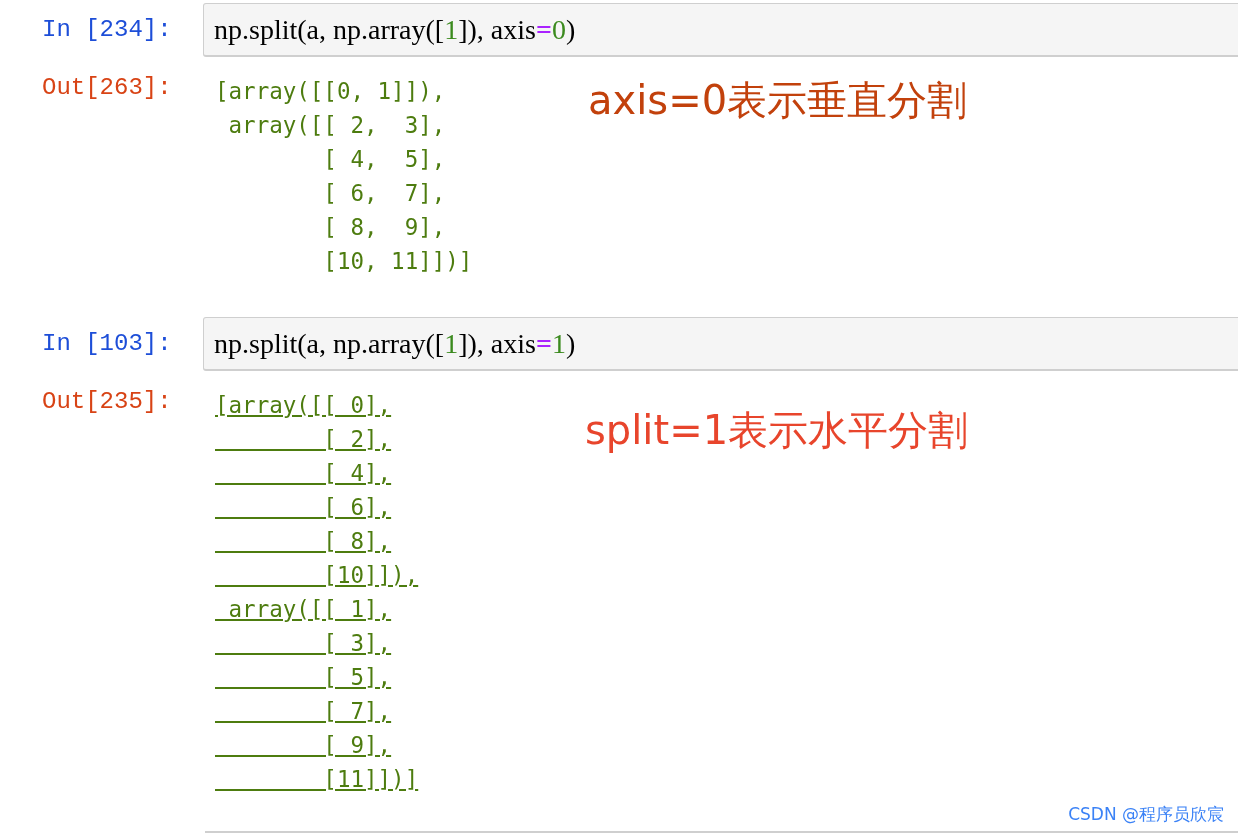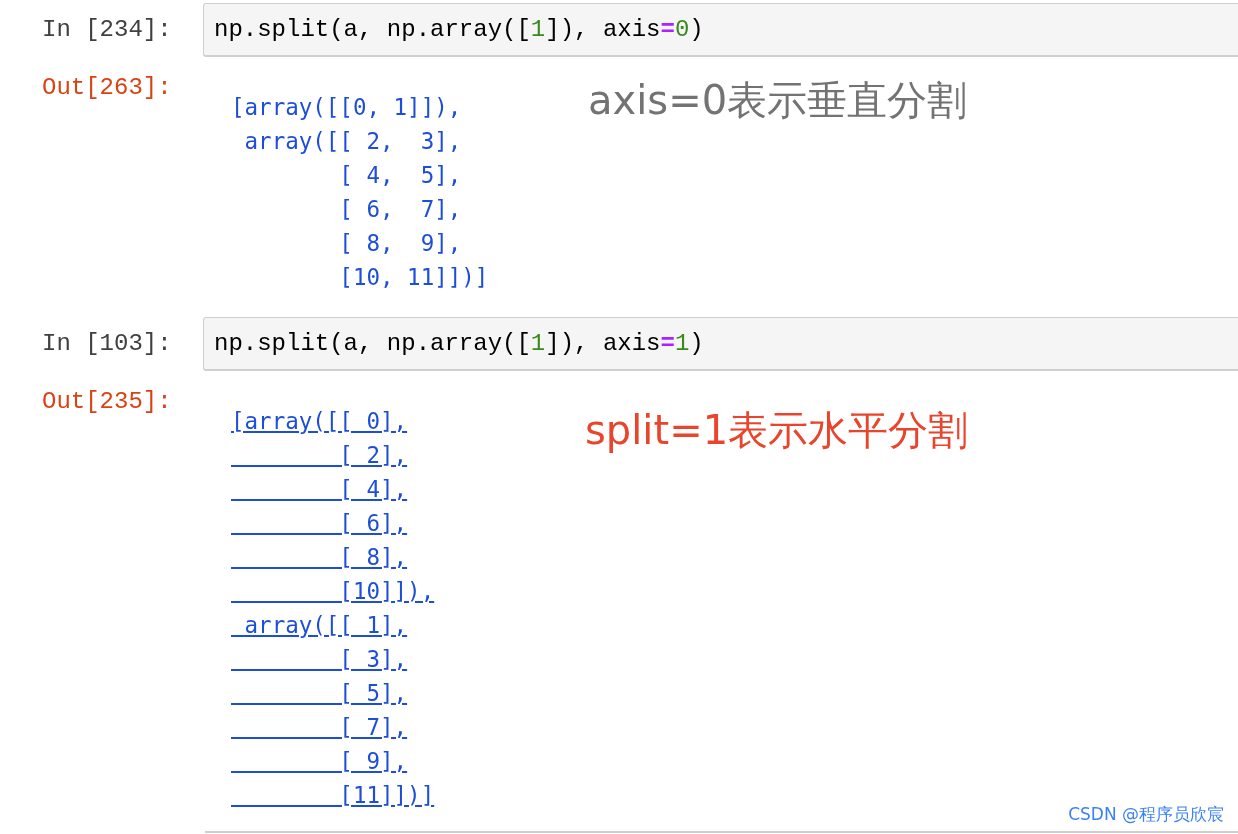"In [234]:" .prompt.in { color: #404040 -> #1d4ed8 }
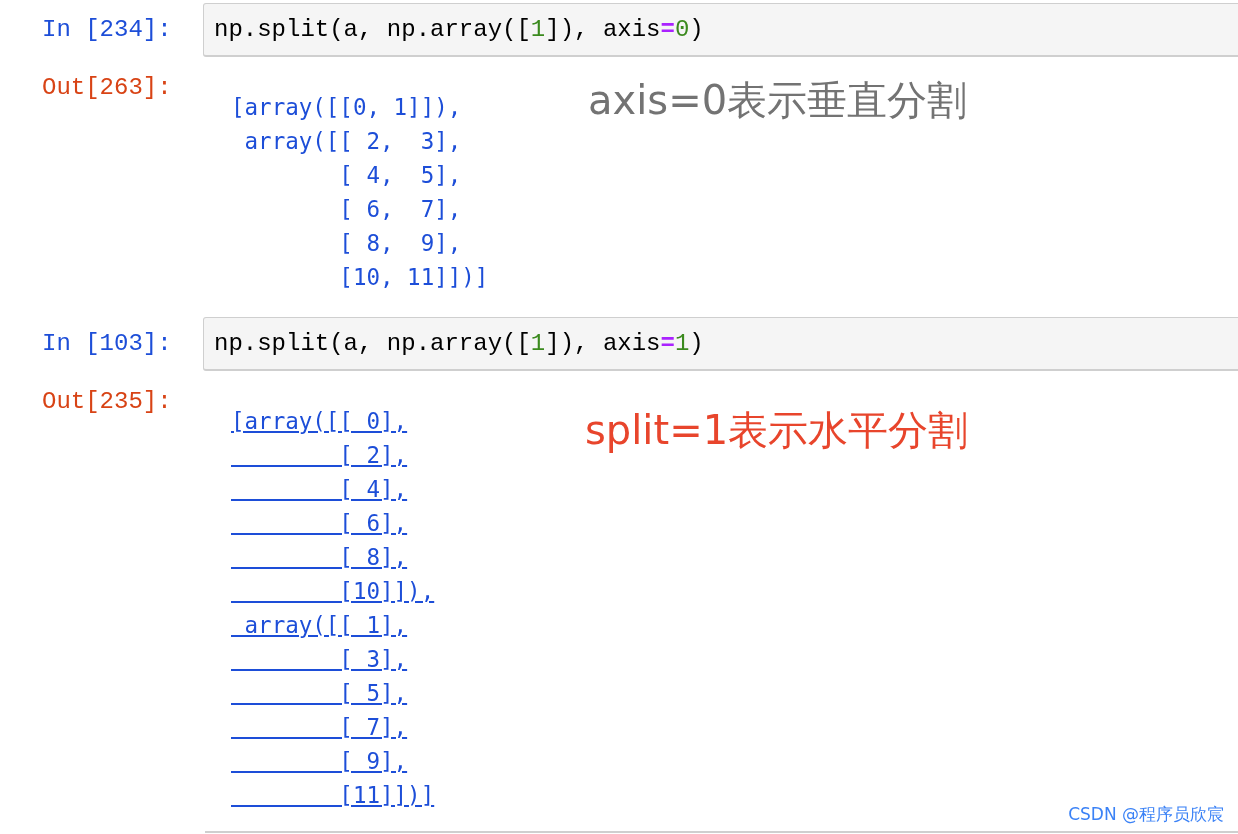"np.split(a, np.array([1]), axis=0)" .code { font-family: Liberation Mono, monospace -> Liberation Serif, serif; font-size: 24px -> 28px }
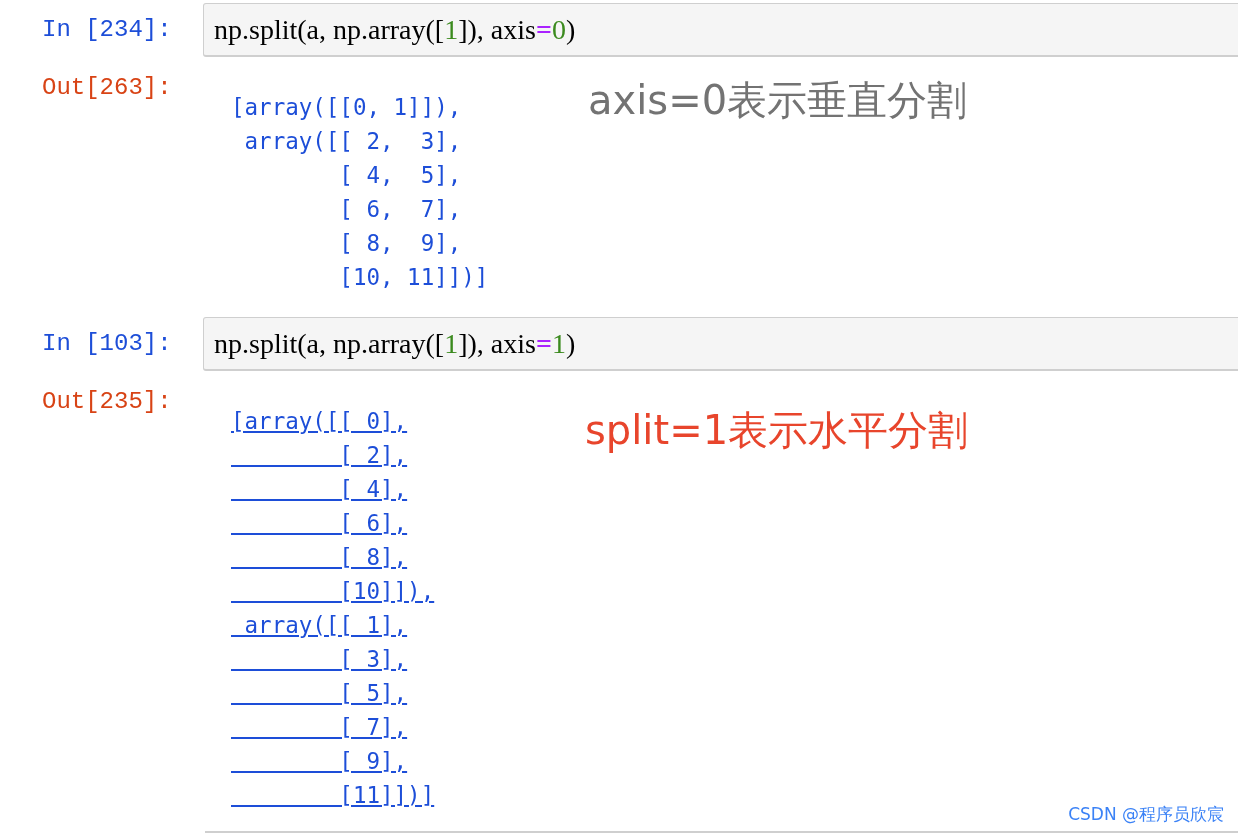"[array([[0, 1]])," .output-text { color: #1d4ed8 -> #4d7c0f; margin: 16px -> 0 }
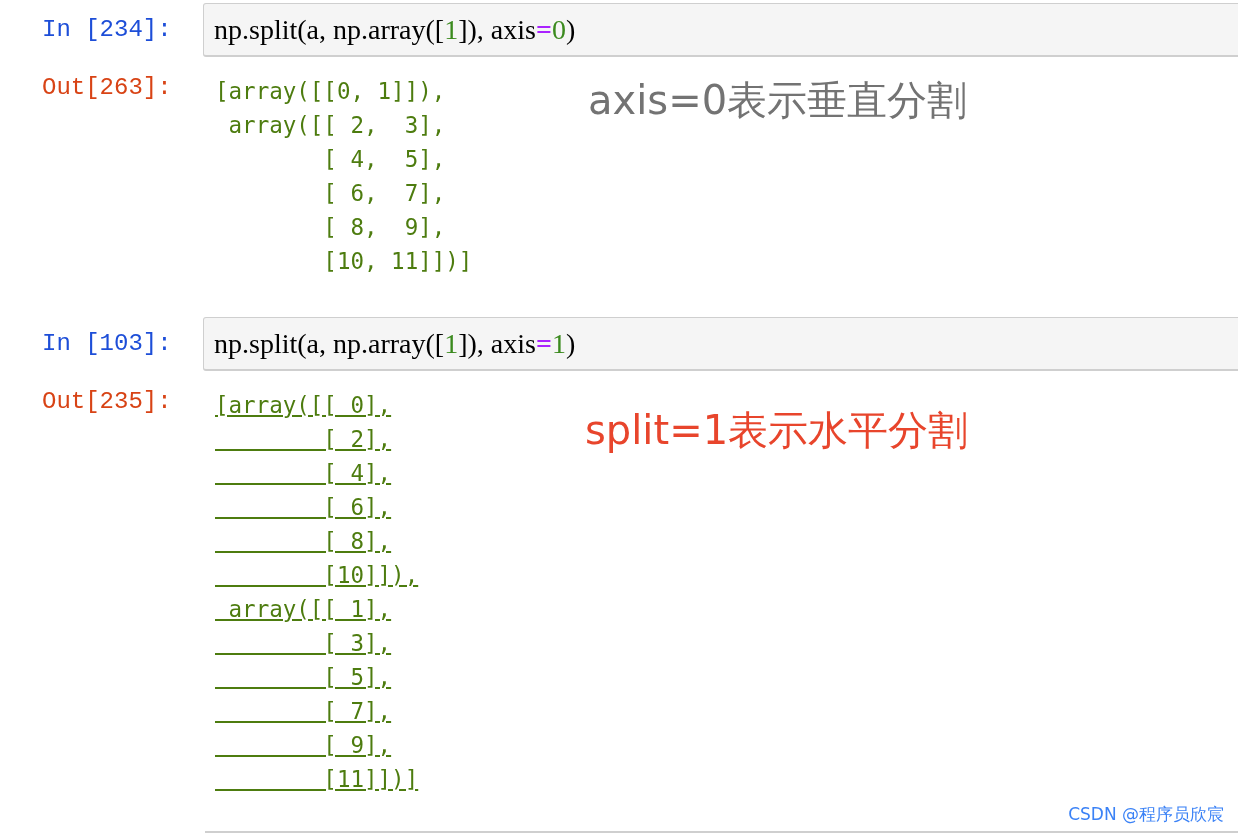"axis=0表示垂直分割" div.annotation { color: #737373 -> #c2410c }
